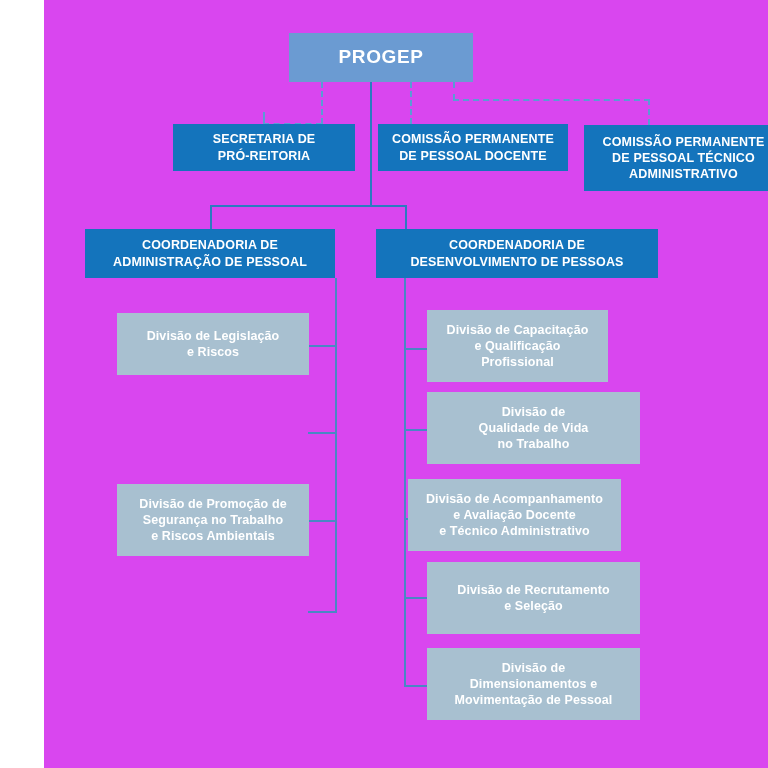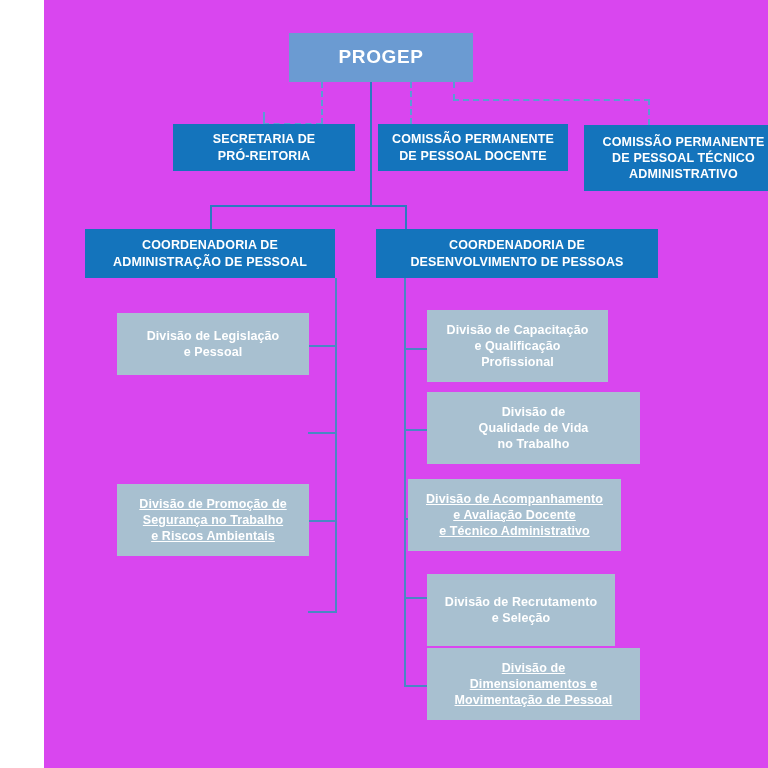"Divisão de Legislação" span.node-label { text: Pessoal -> Riscos }
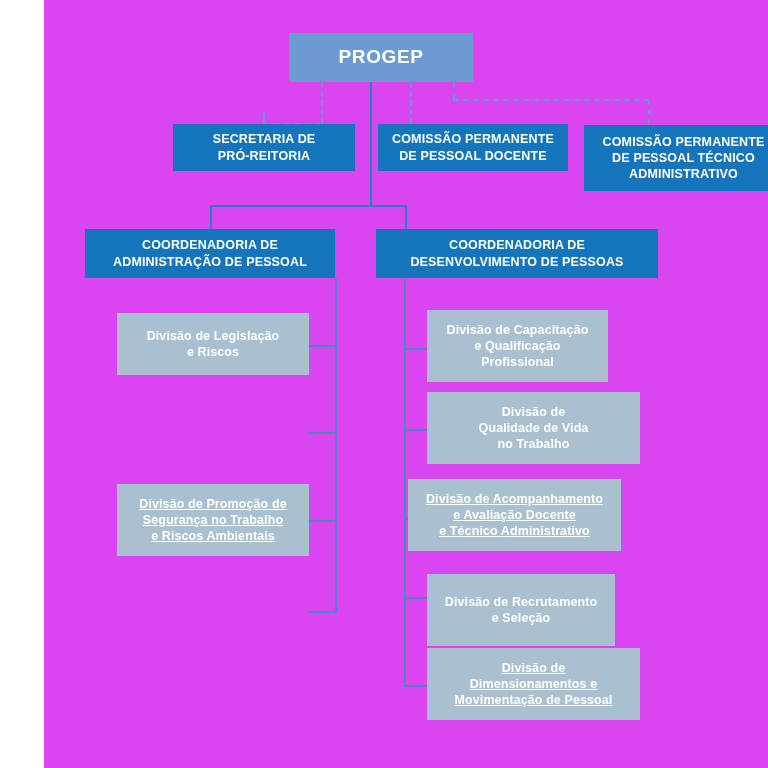"Divisão de Promoção de" .node.division.justify .node-label { text-decoration: underline -> none }
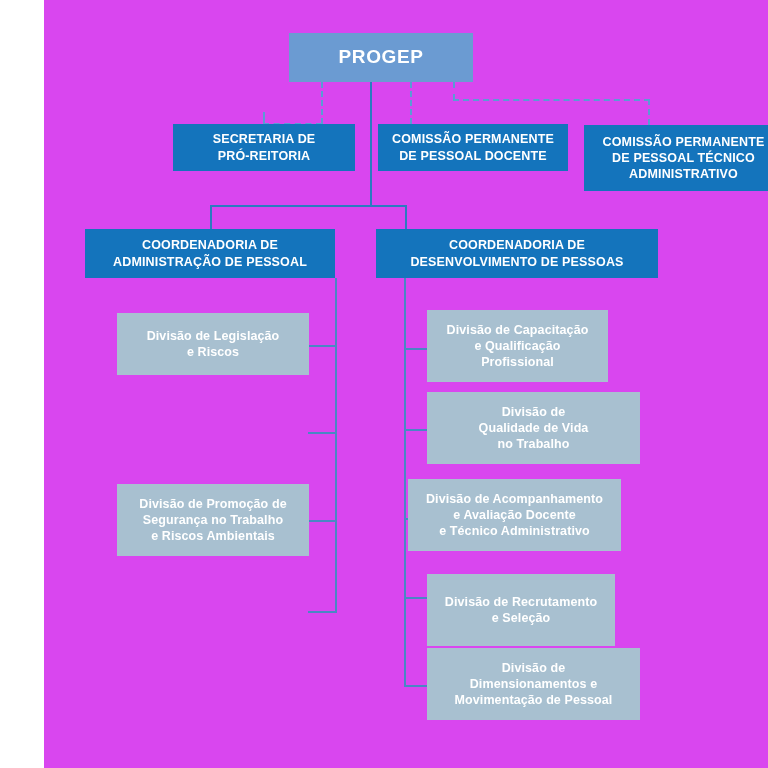"Divisão de Recrutamento" div.node { top: 574px -> 562px; width: 188px -> 213px }
